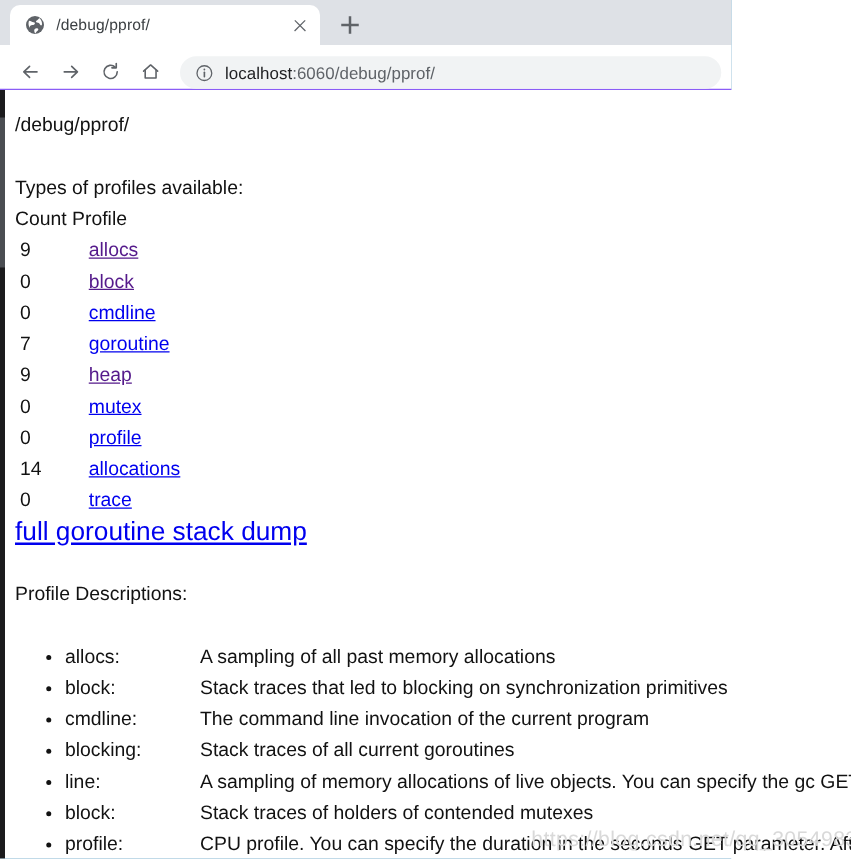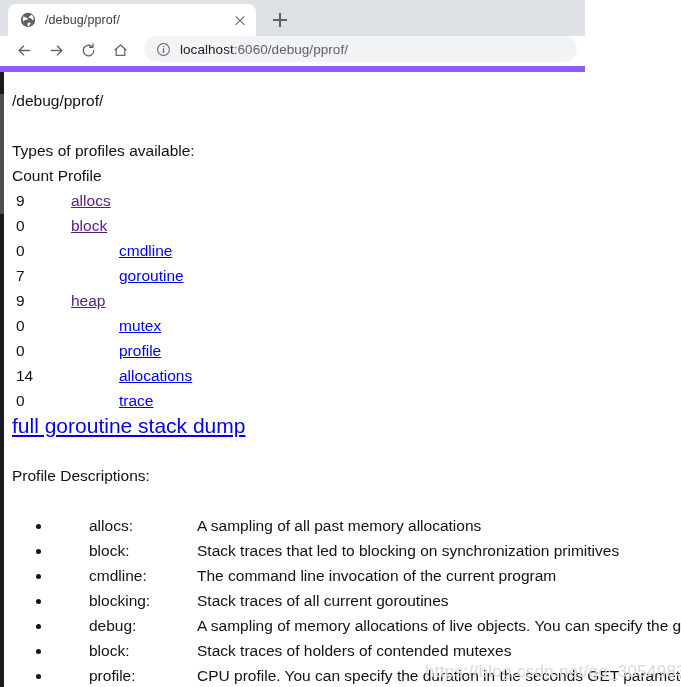"localhost:6060/debug/pprof/" #toolbar { align-items: flex-start -> flex-end; border-bottom: 6px solid #8b5cf6 -> 1px solid #8b5cf6 }
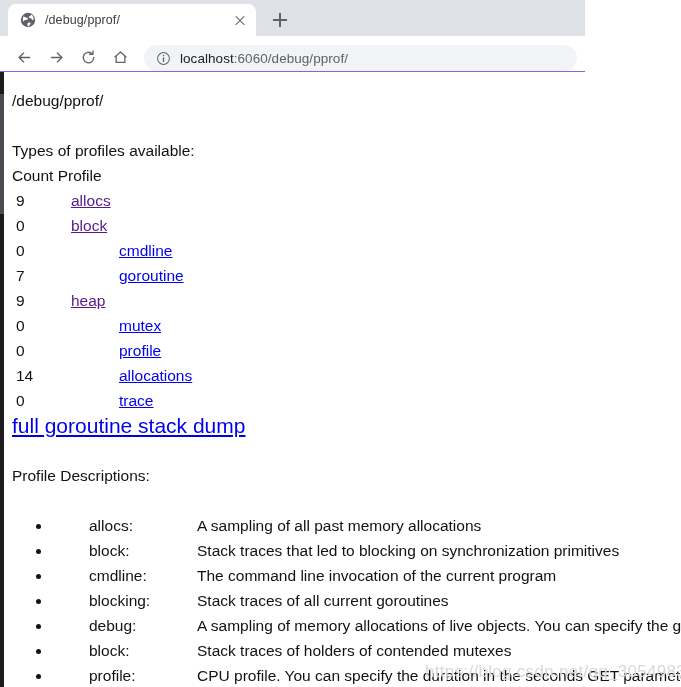"cmdline" a.link-unvisited { margin-left: 48px -> none }
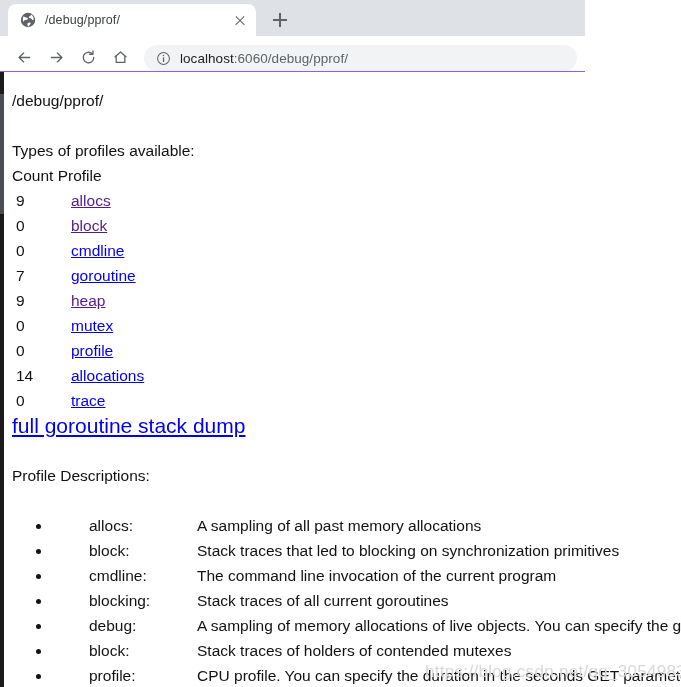"allocs:" .desc-name { margin-left: 37px -> none }
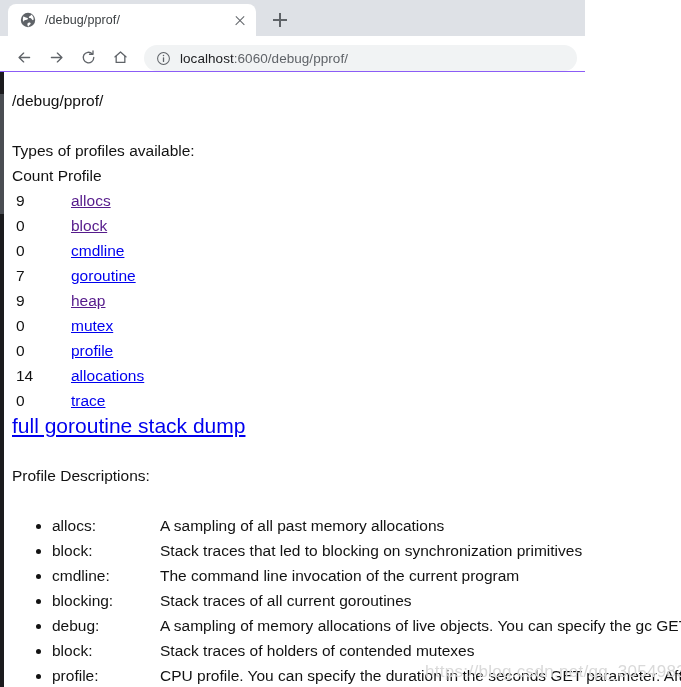"debug:" span.desc-name { text: debug -> line }
